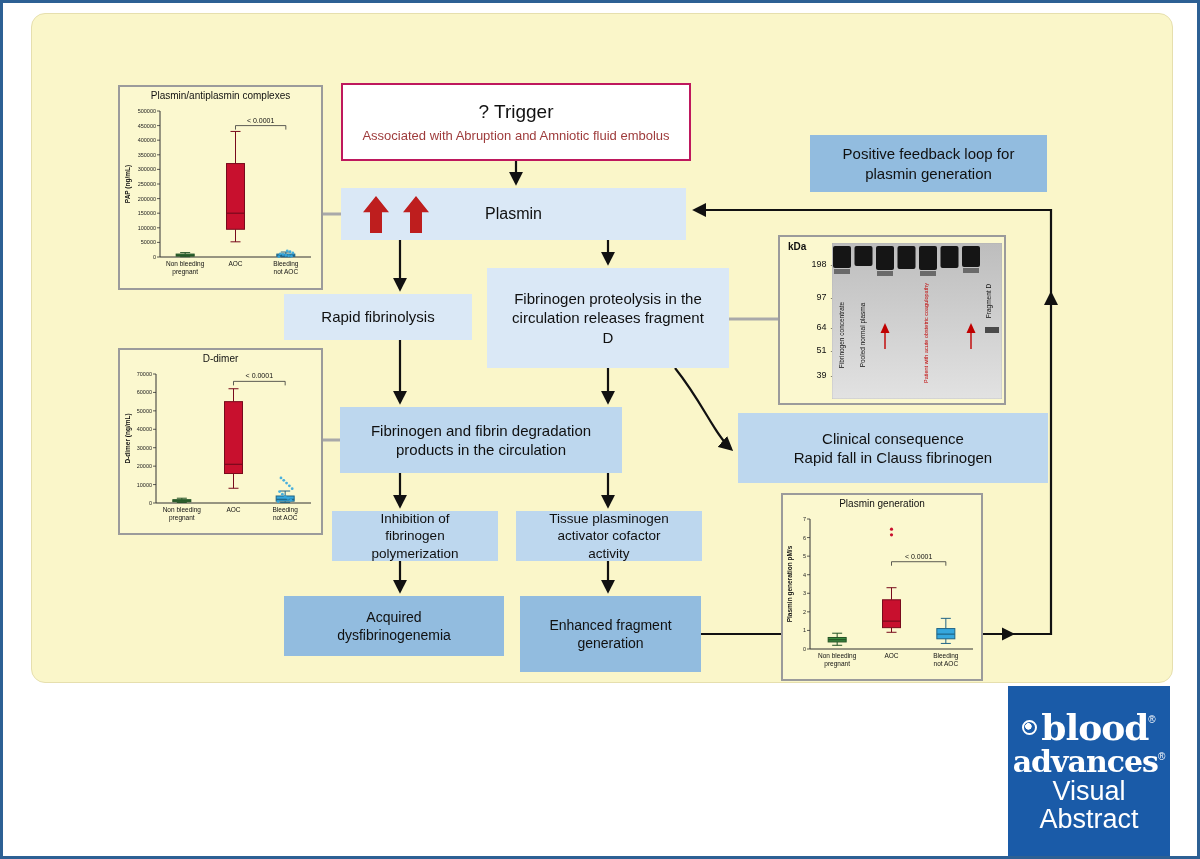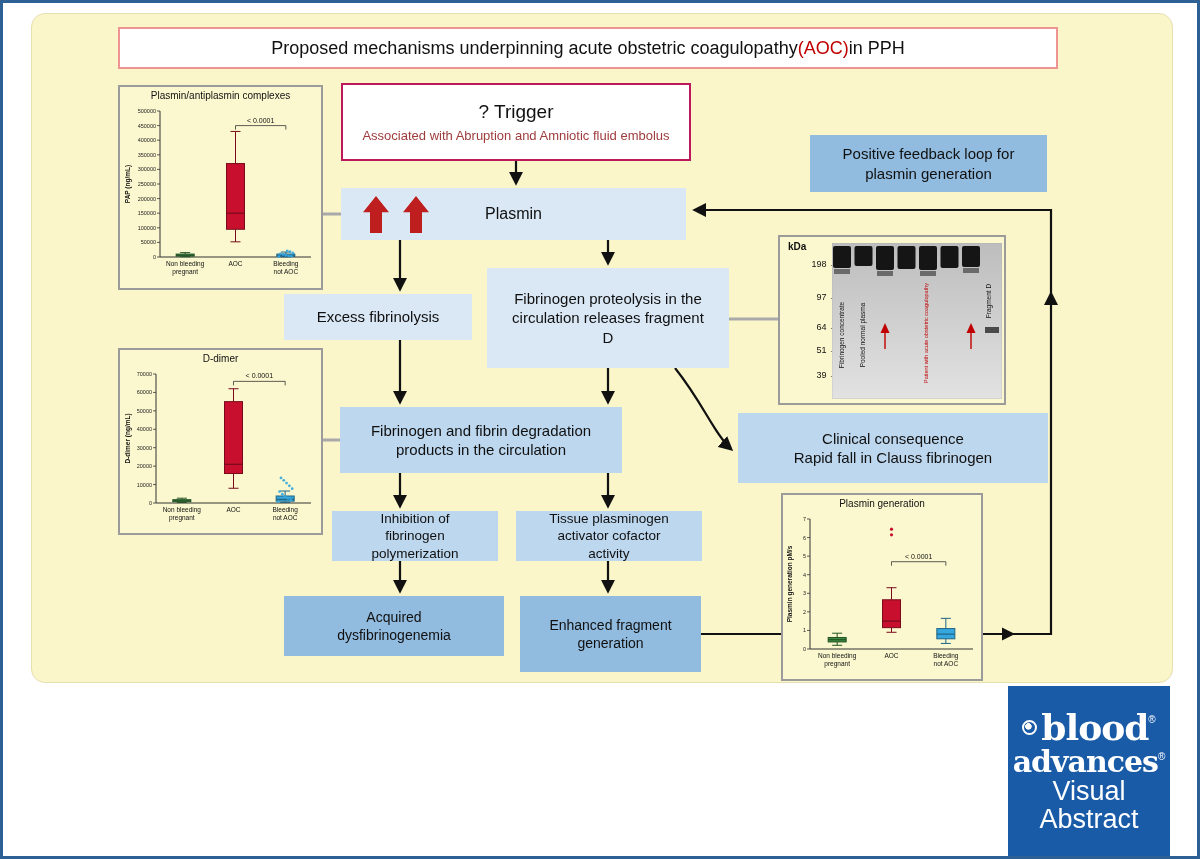"Proposed mechanisms underpinning acute" div.abs { html: <div> <span>Proposed mechanisms underpinning acute obstetric coagulopathy </span> <span>(AOC)</span> <span> in PPH</span> </div> -> none }
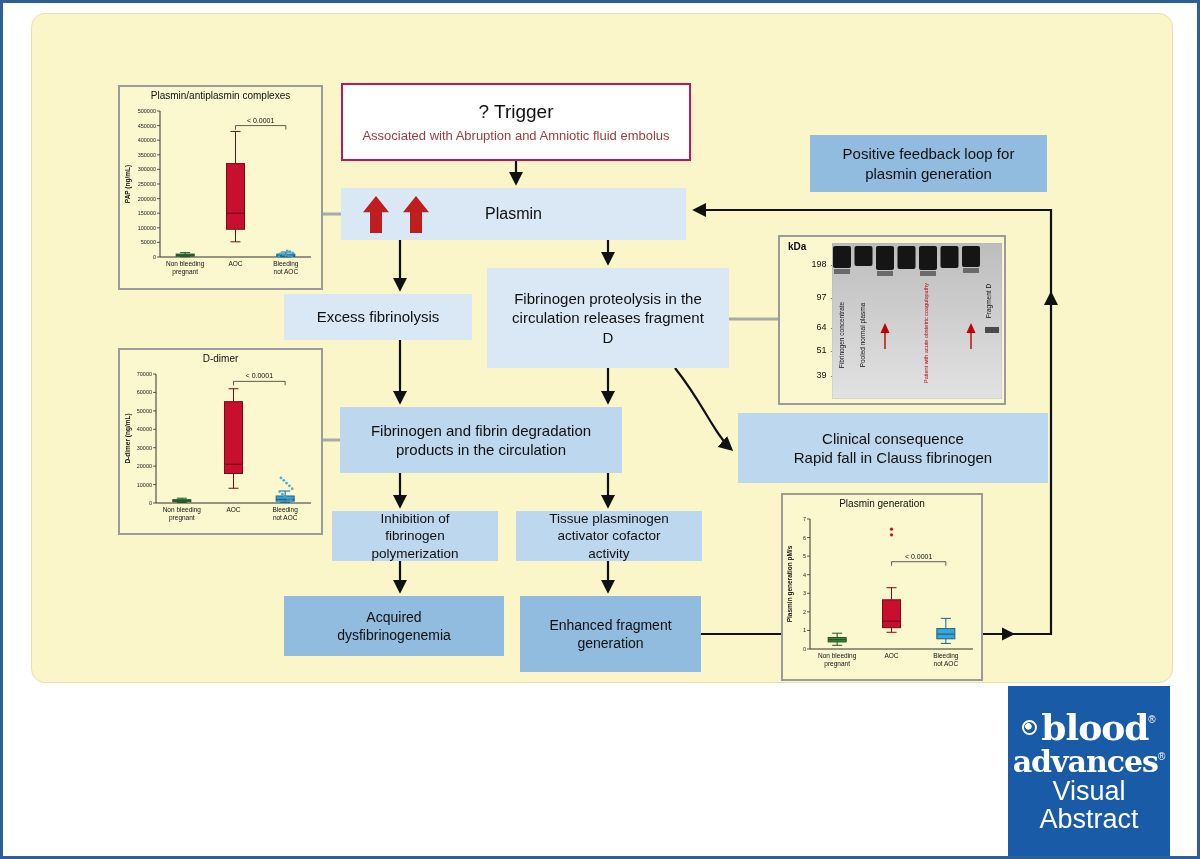"Excess fibrinolysis" span { text: Excess -> Rapid }
